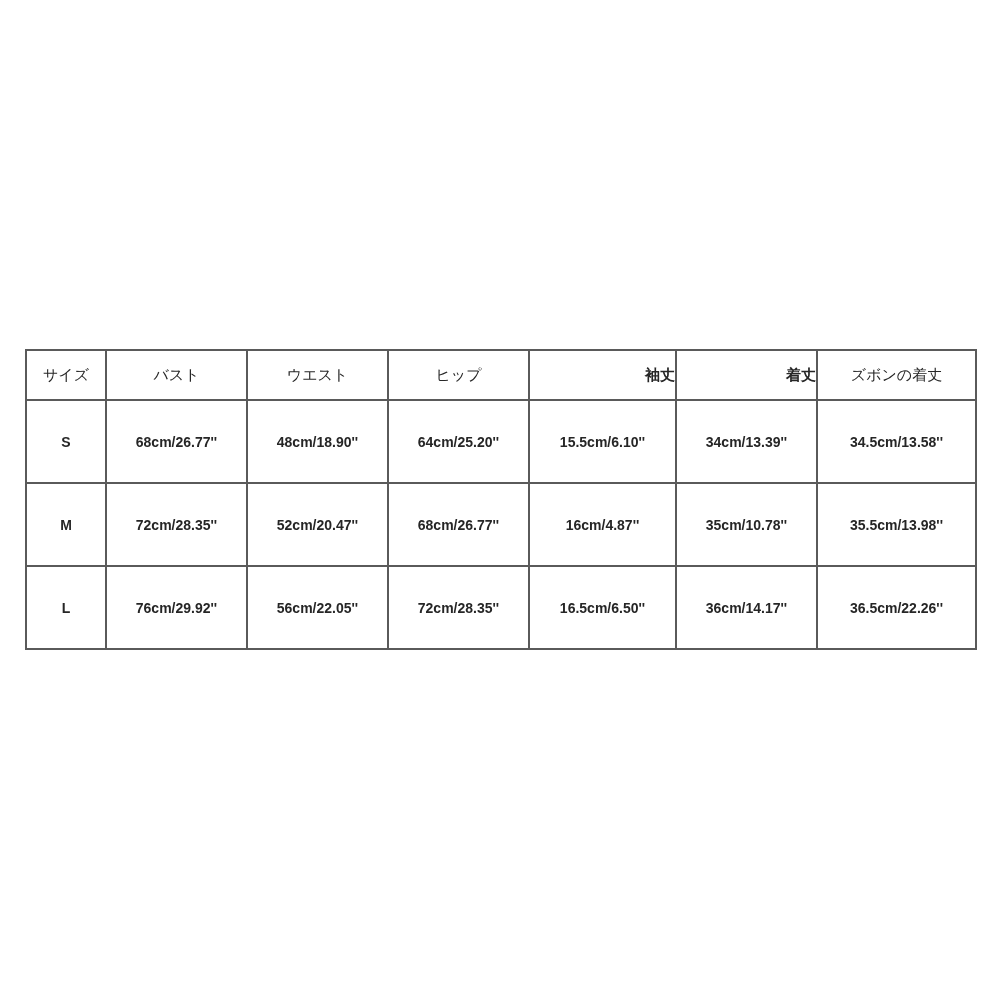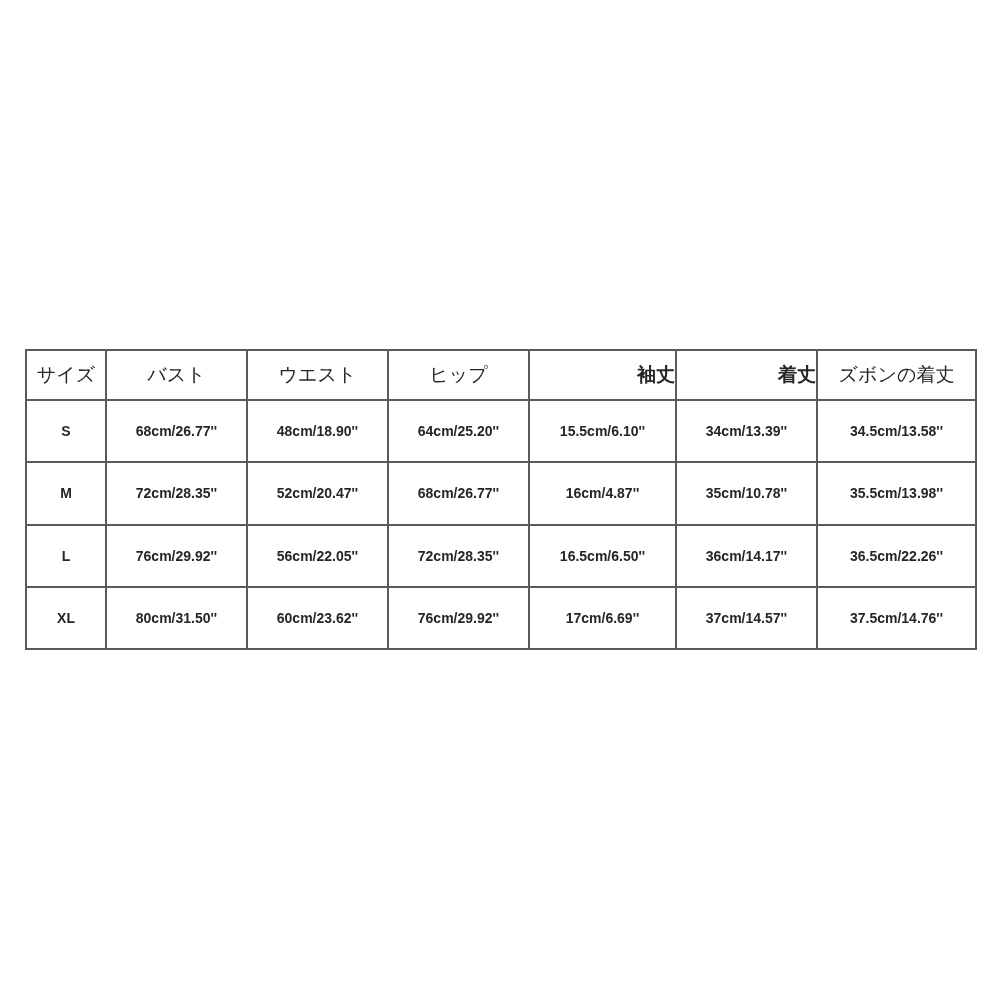"サイズ" table.size-chart th.jp { font-size: 19px -> 15px }
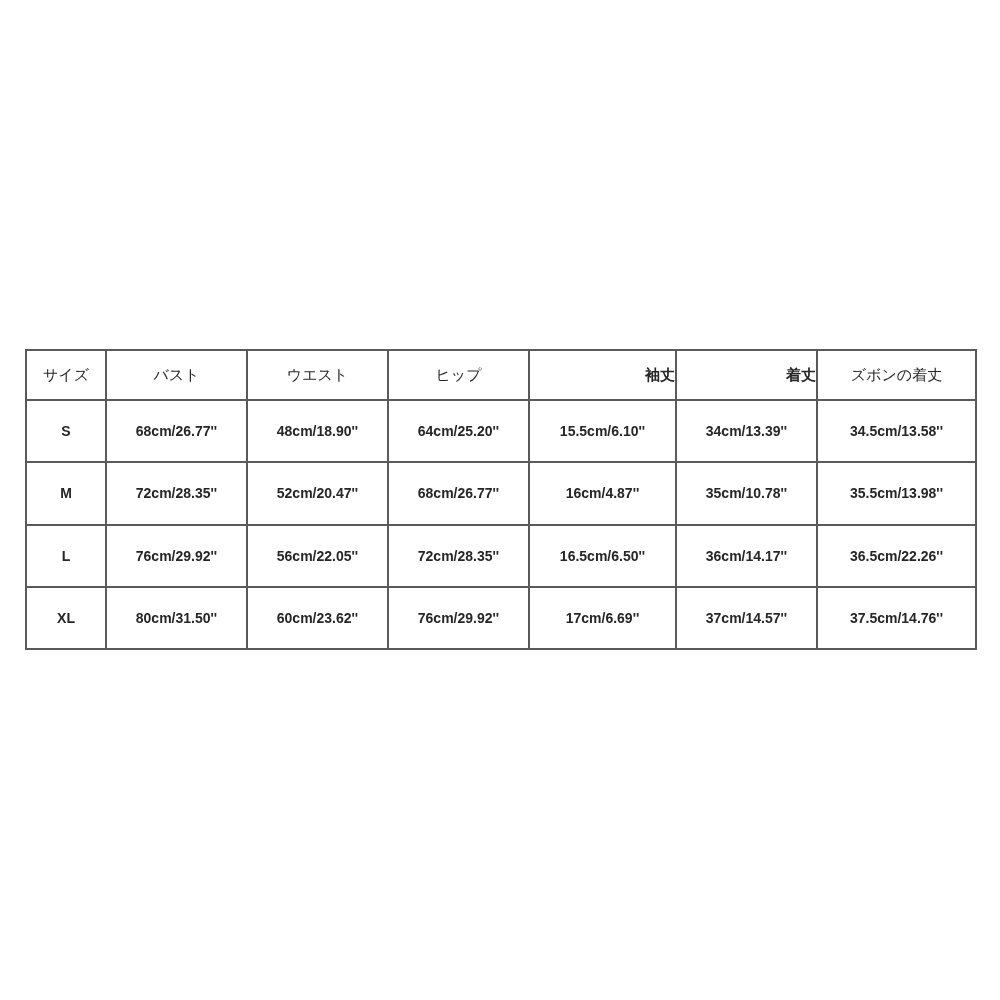"XL" tr { html: <tr> <td>XL</td> <td>80cm/31.50''</td> <td>60cm/23.62''</td> <td>76cm/29.92''</td> <td>17cm/6.69''</td> <td>37cm/14.57''</td> <td>37.5cm/14.76''</td> </tr> -> none }
